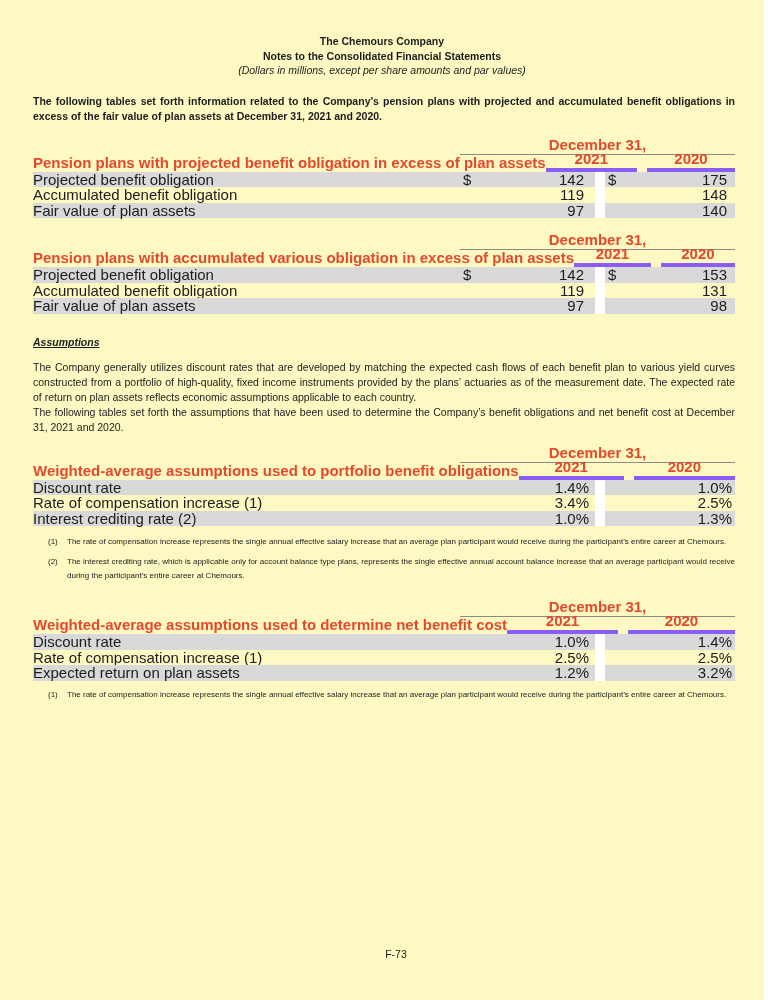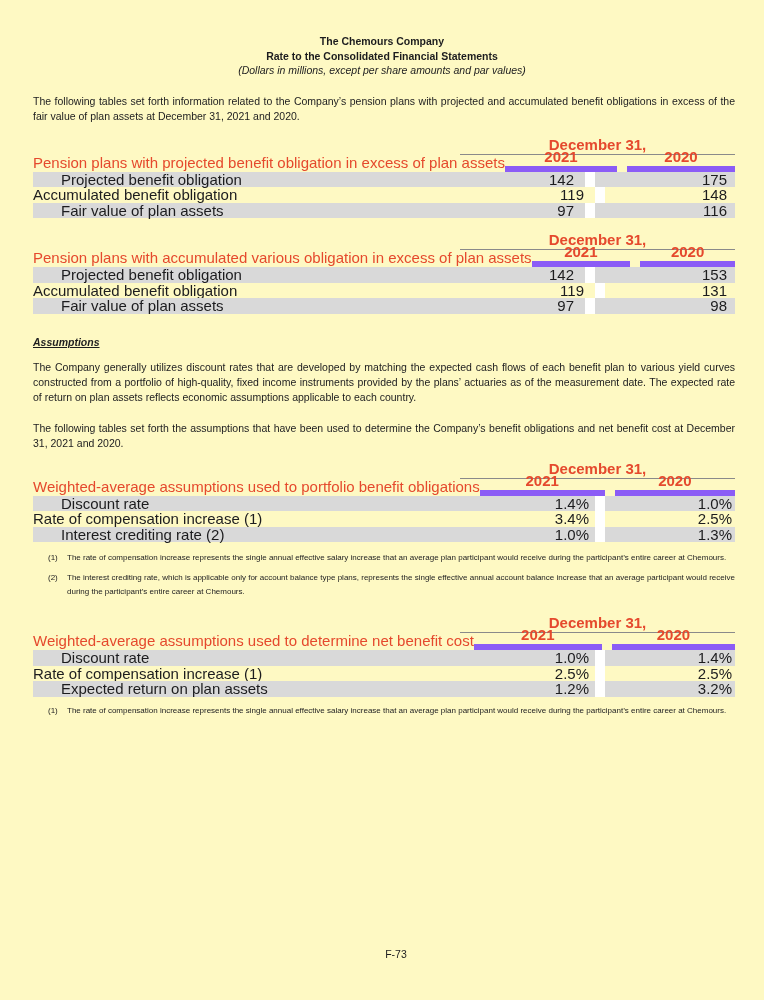"Rate to the Consolidated Financial" div.bold { text: Rate -> Notes }
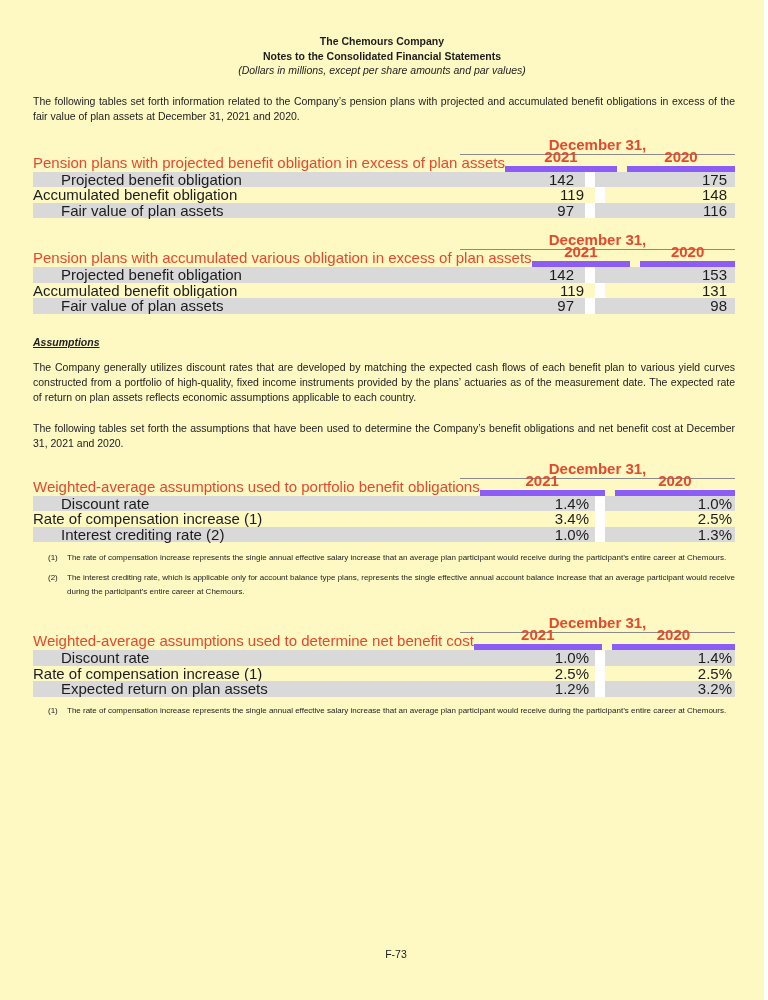"The following tables set forth information" .mt-intro { font-weight: none -> bold }
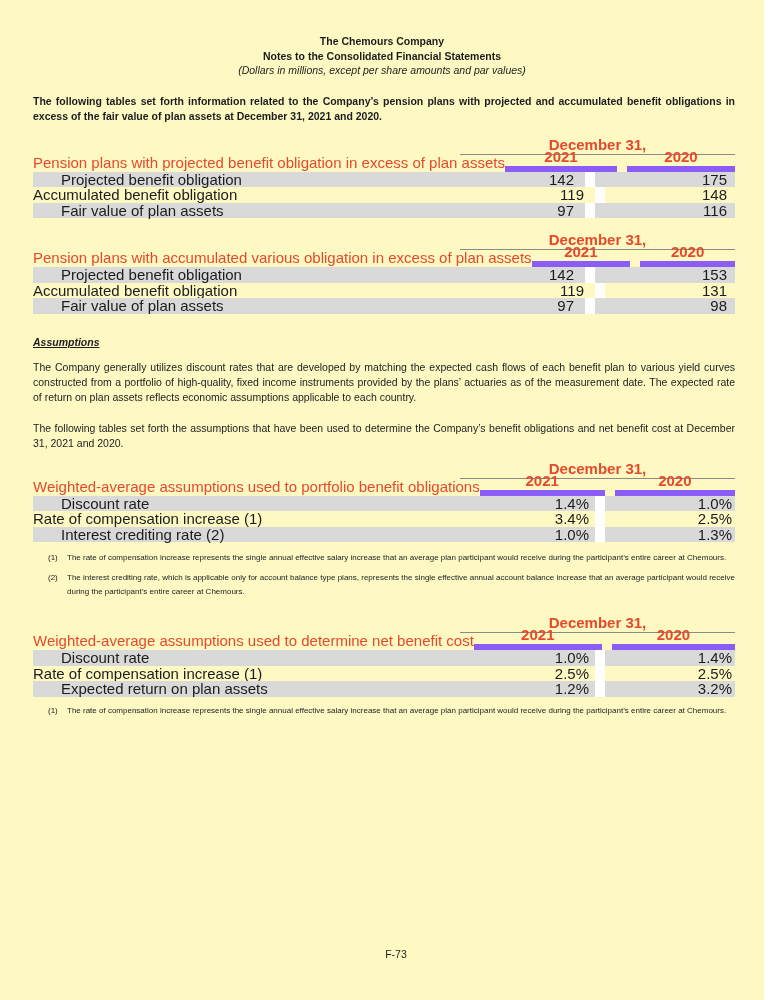"Pension plans with projected benefit" .t-title { font-weight: 400 -> 700 }
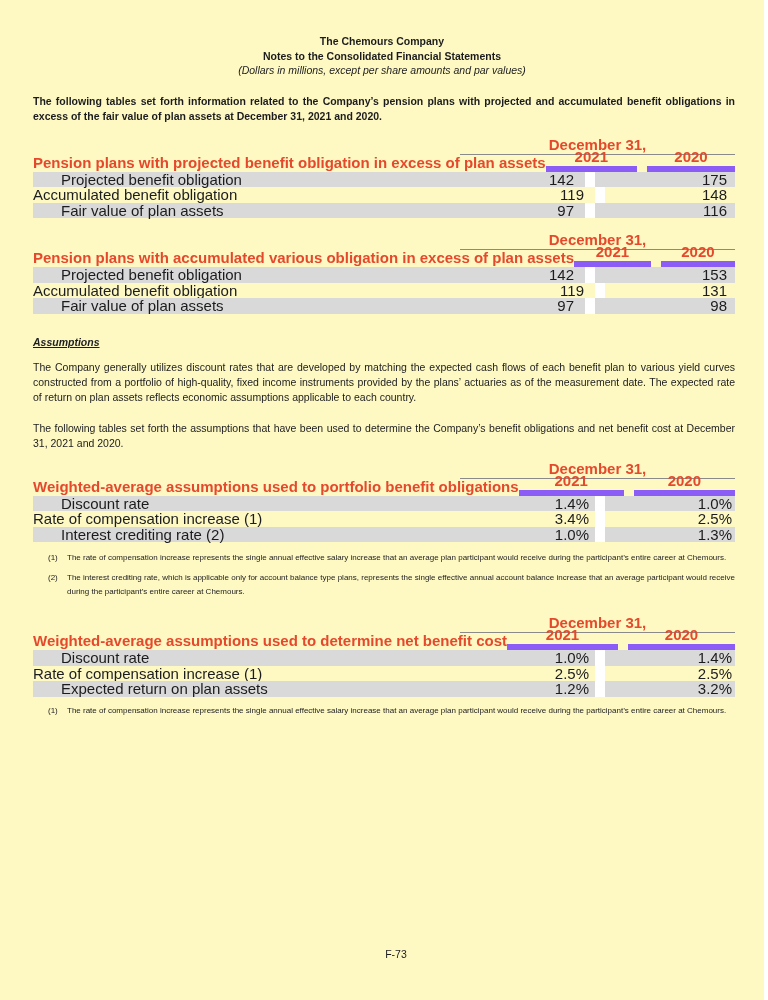"2021" .t-year { border-bottom: 6px solid #8b5cf6 -> 4px solid #8b5cf6 }
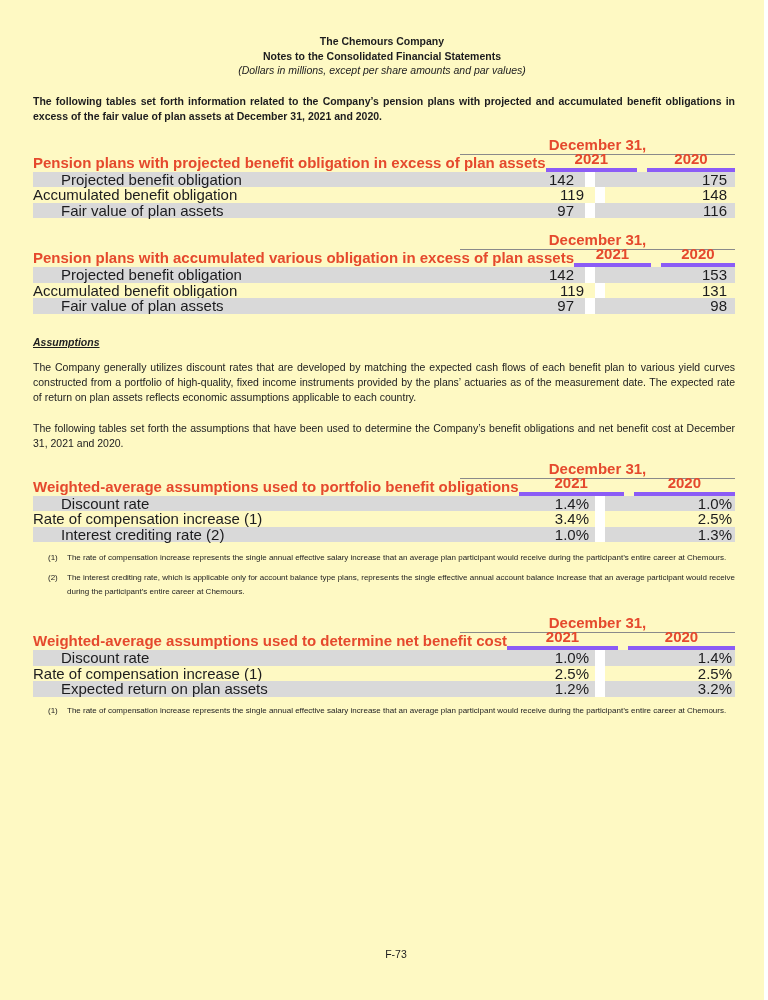"Projected benefit obligation" .t-row.shade .sh { padding-left: 28px -> none }
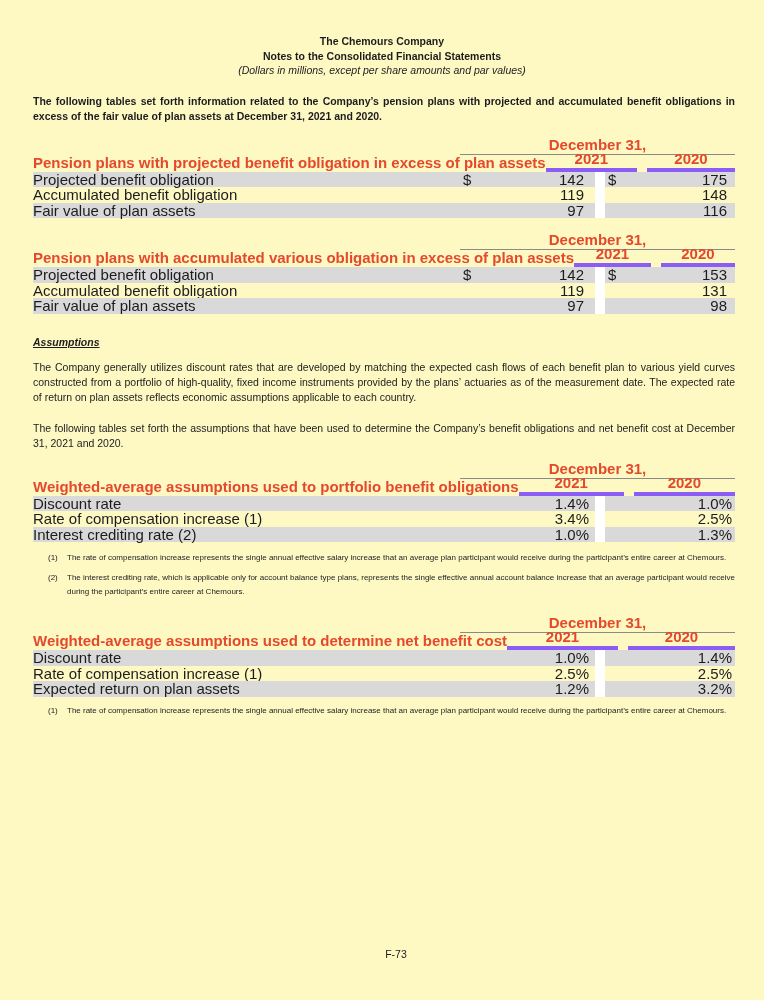"116" div.t-val2 { text: 116 -> 140 }
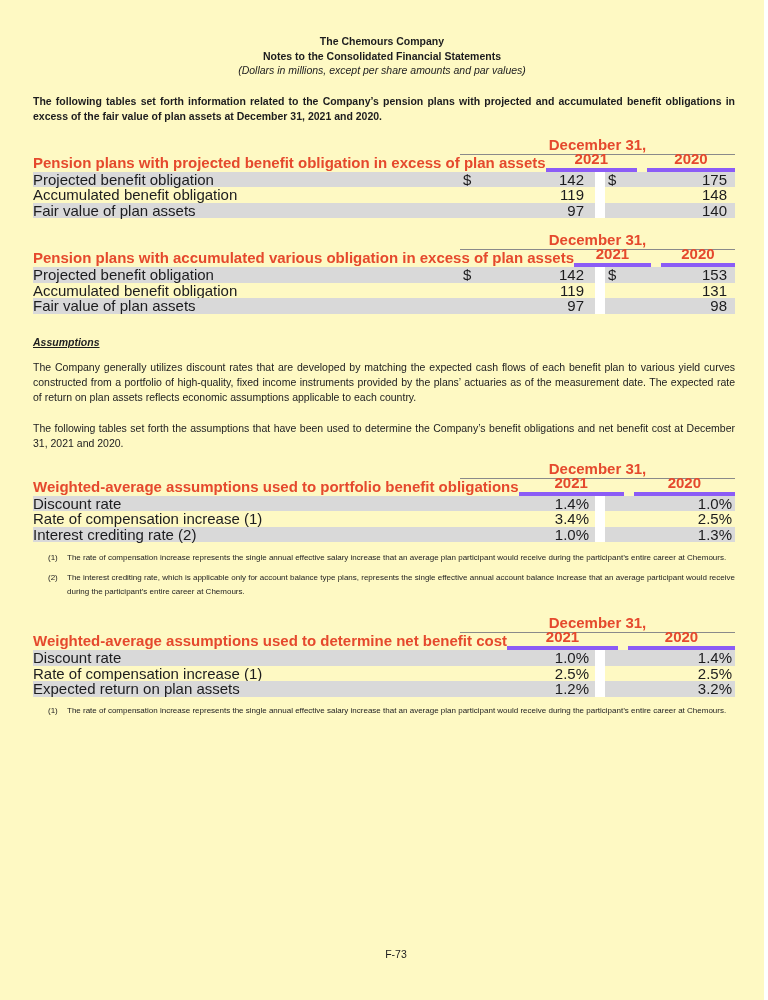"The following tables set forth the" .mt-p2 { margin-top: 16px -> 0 }
